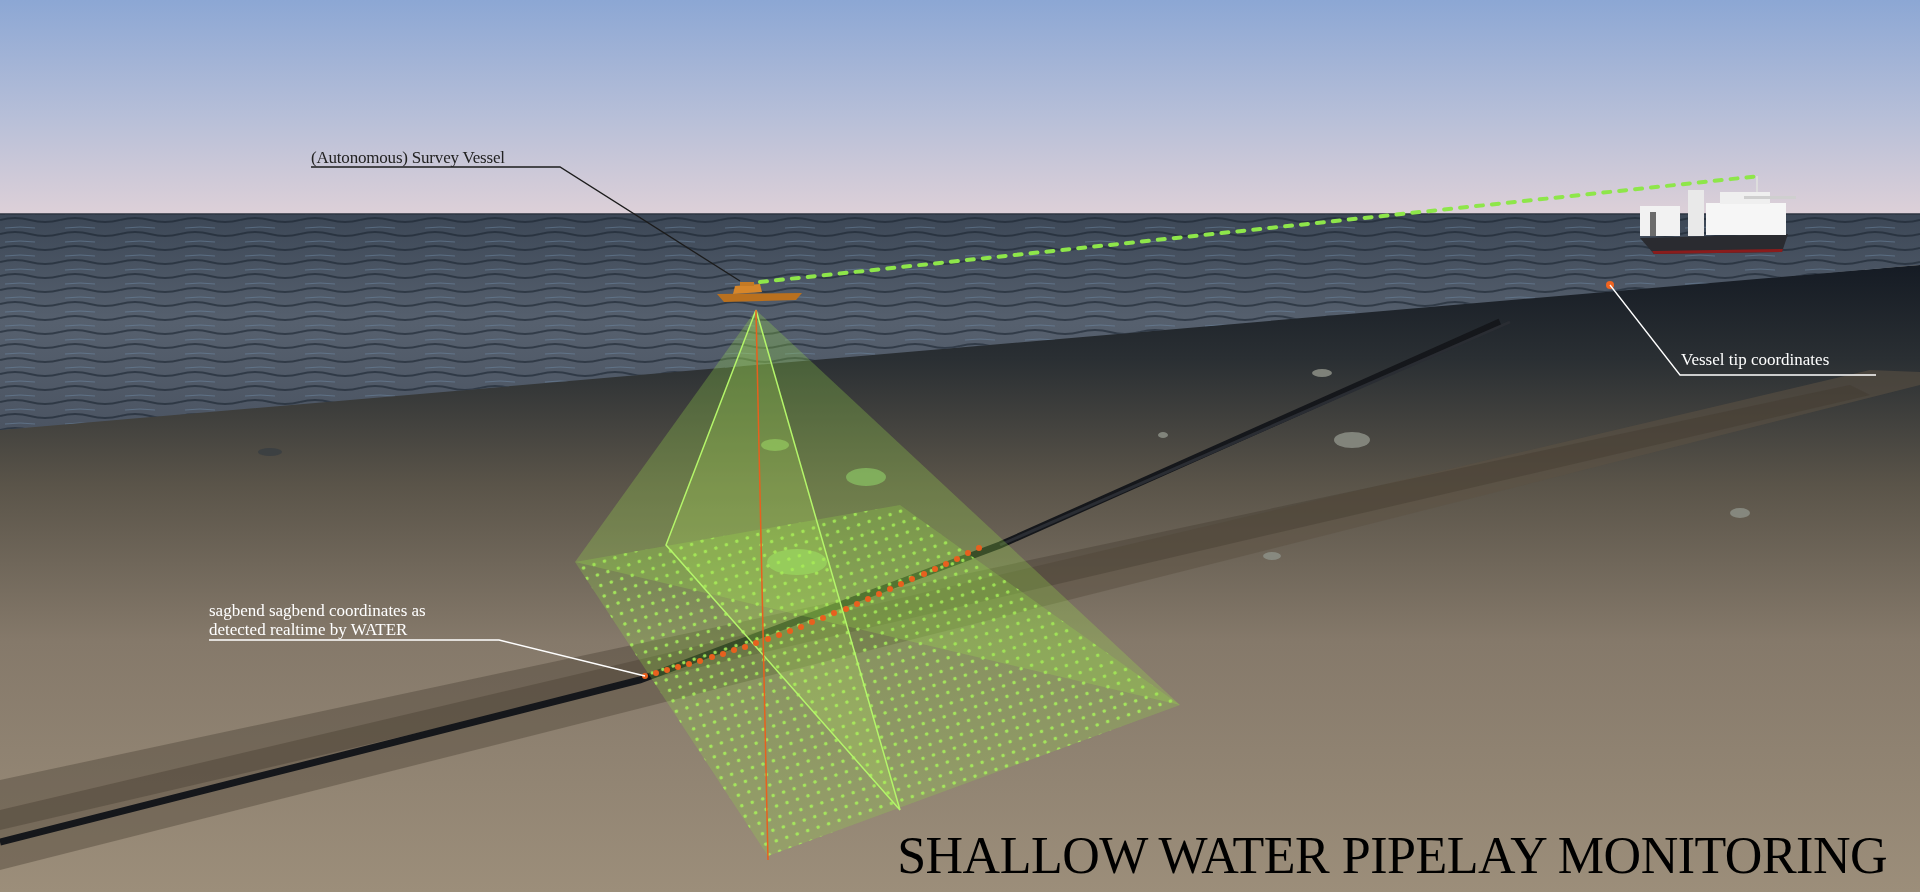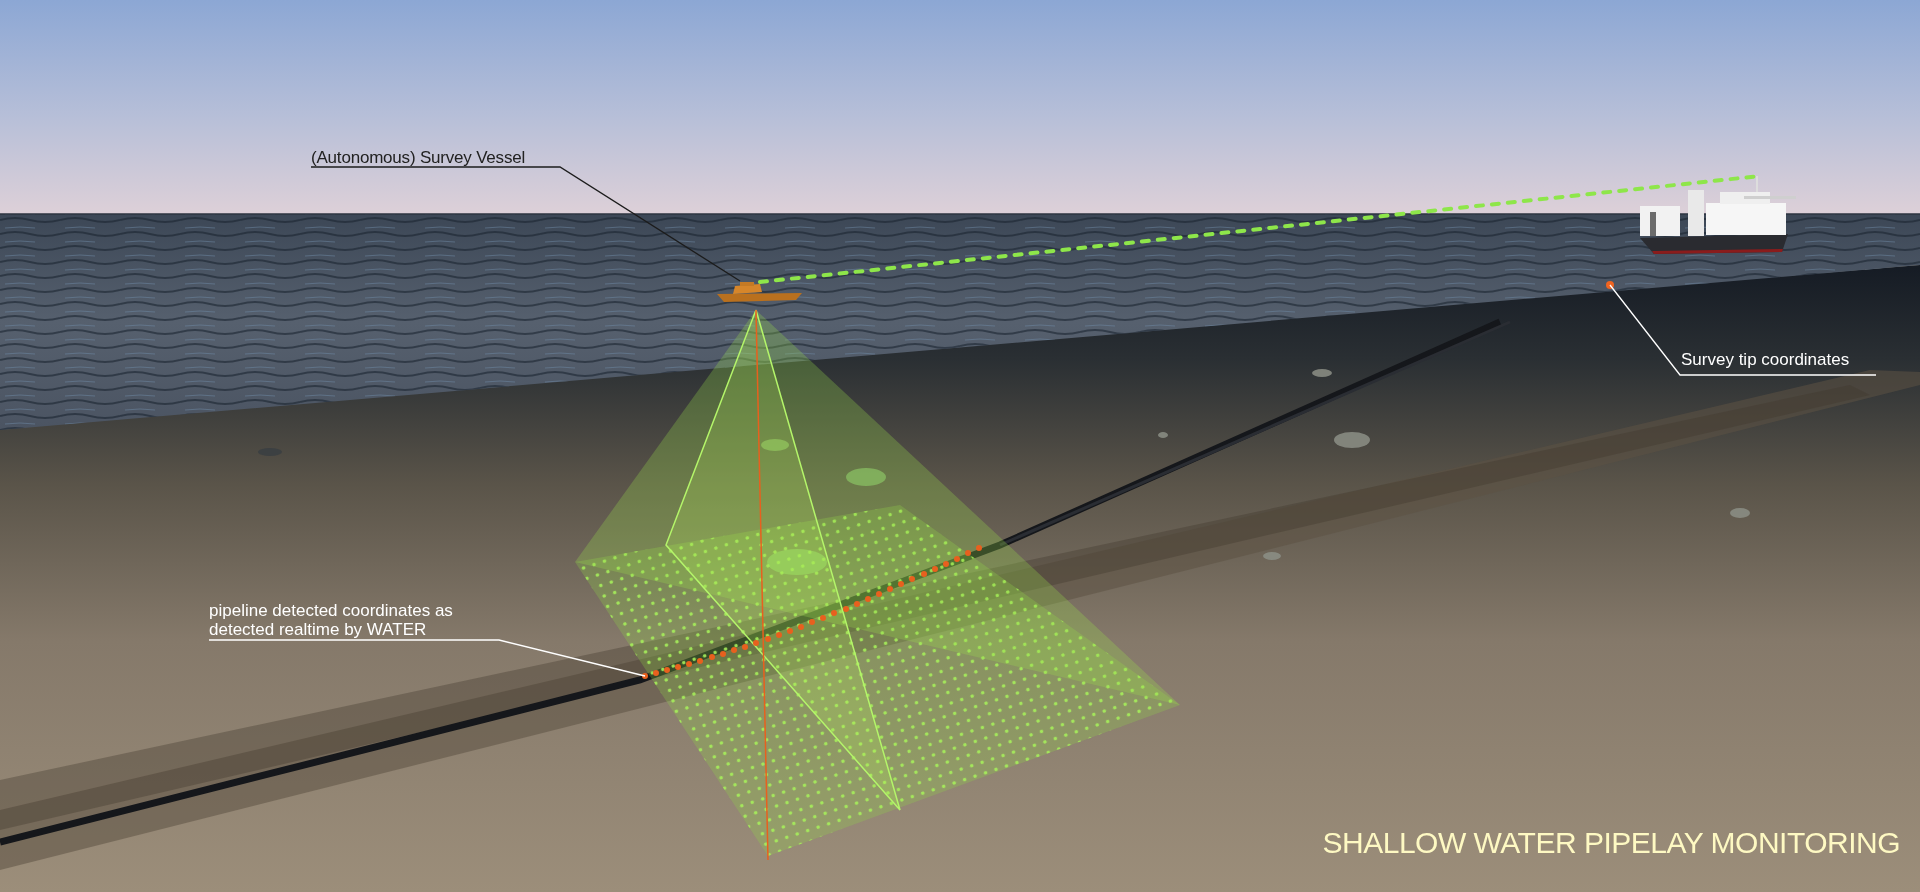"(Autonomous) Survey Vessel" .label { font-family: Liberation Sans, sans-serif -> Liberation Serif, serif }
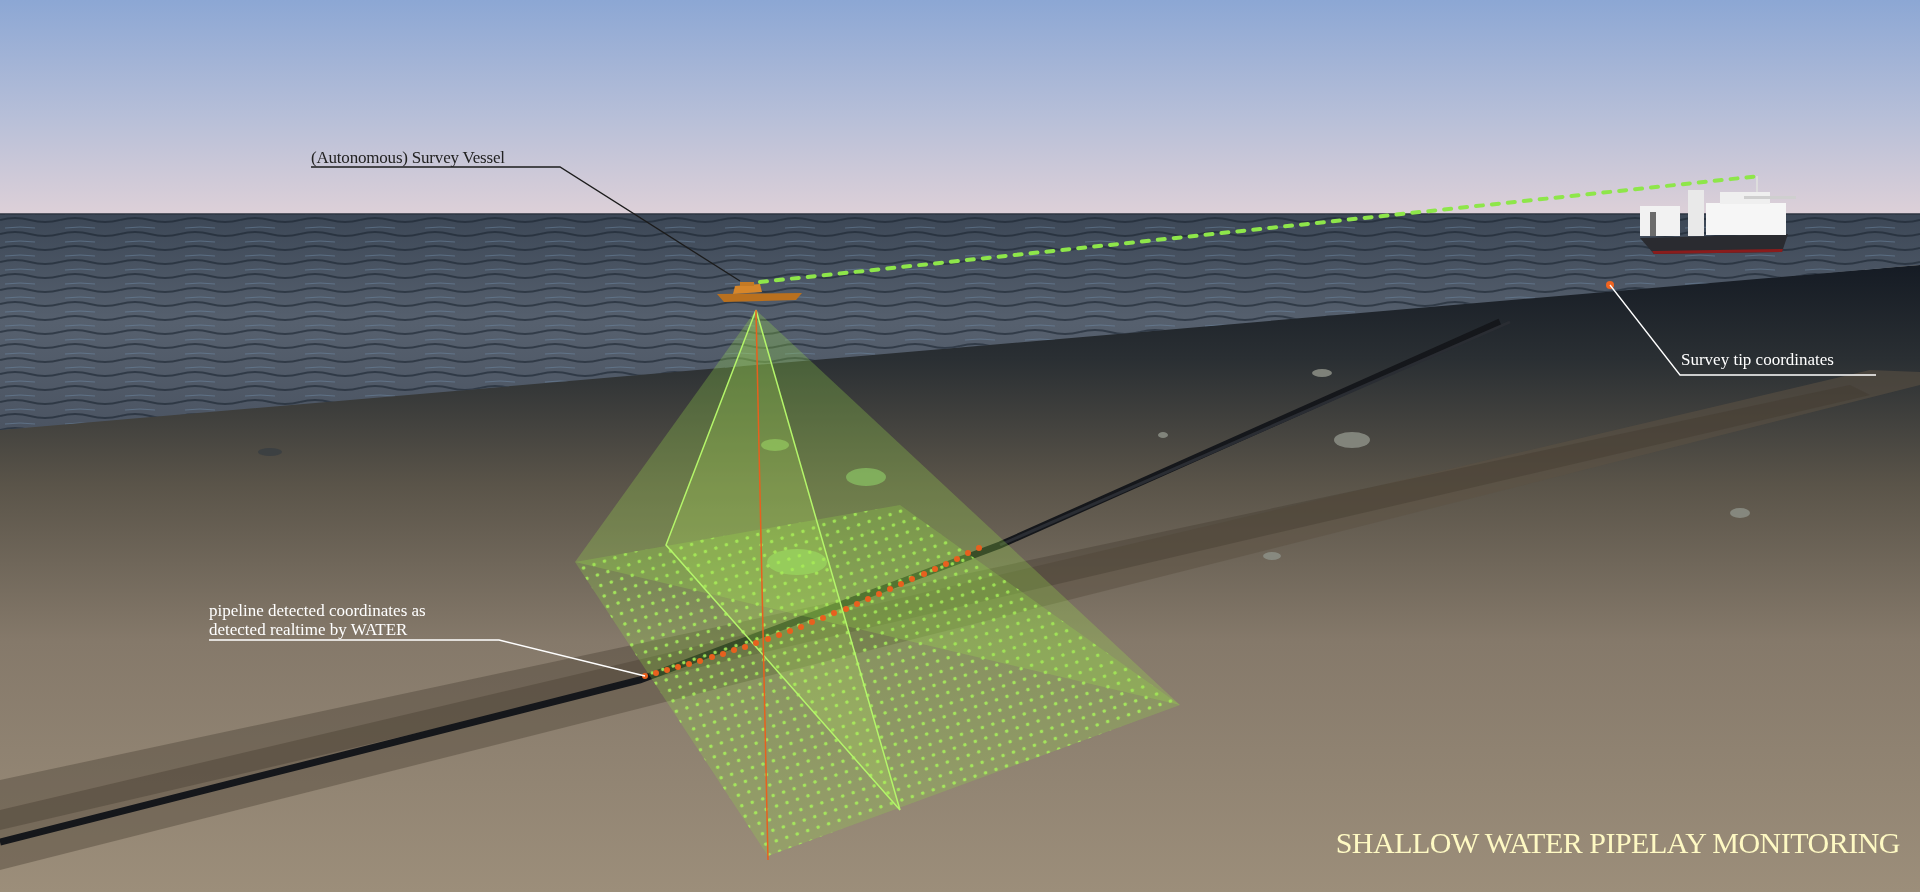"Survey tip coordinates" div.label { text: Survey -> Vessel }
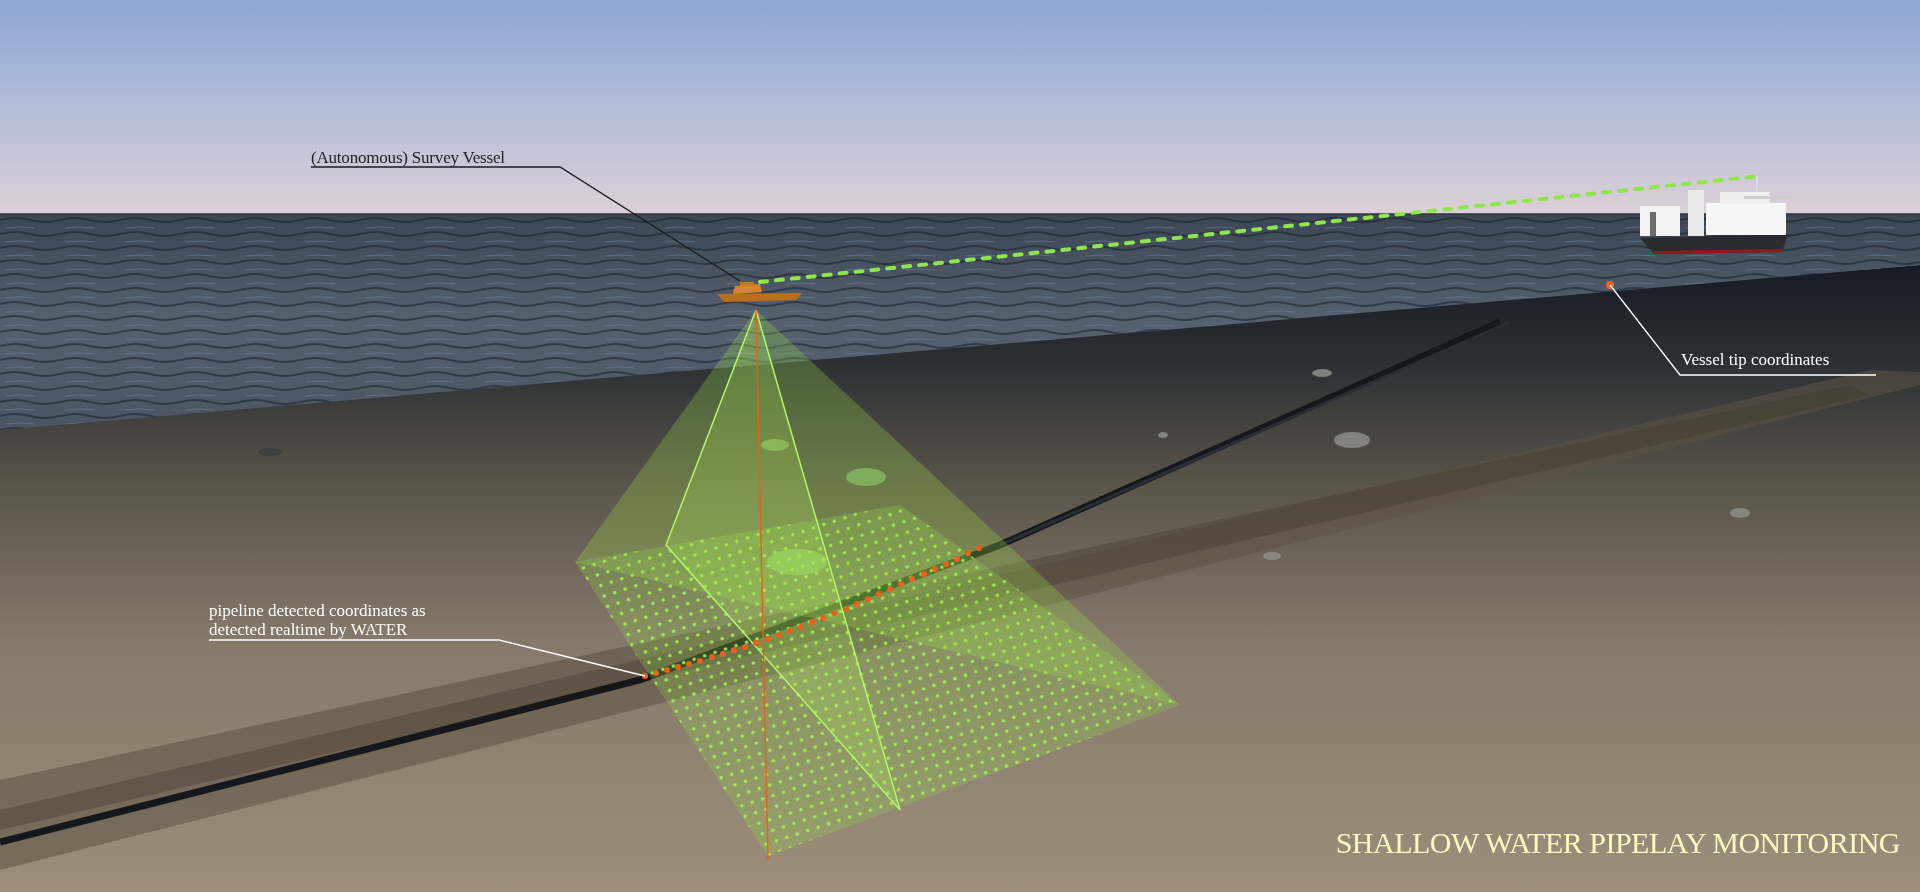"pipeline detected coordinates as" div { text: pipeline detected -> sagbend sagbend }
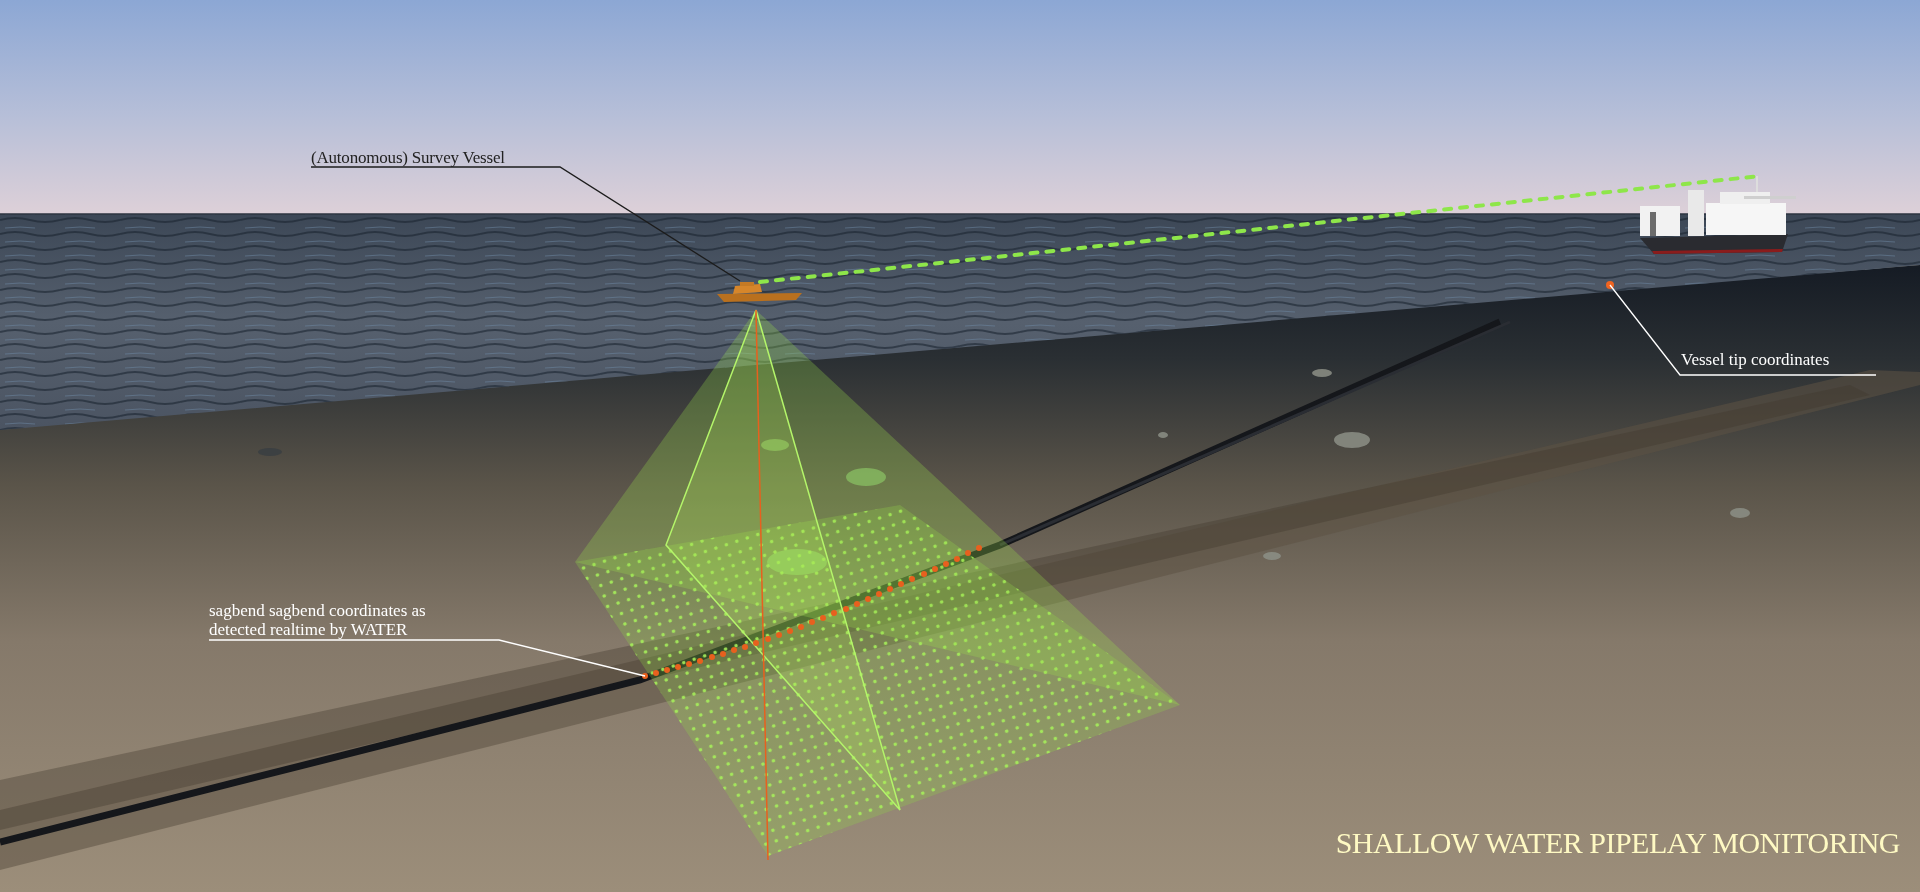"SHALLOW WATER PIPELAY MONITORING" .title { color: #fef9c3 -> #000000; font-size: 30px -> 52px; right: 20px -> 33px }
